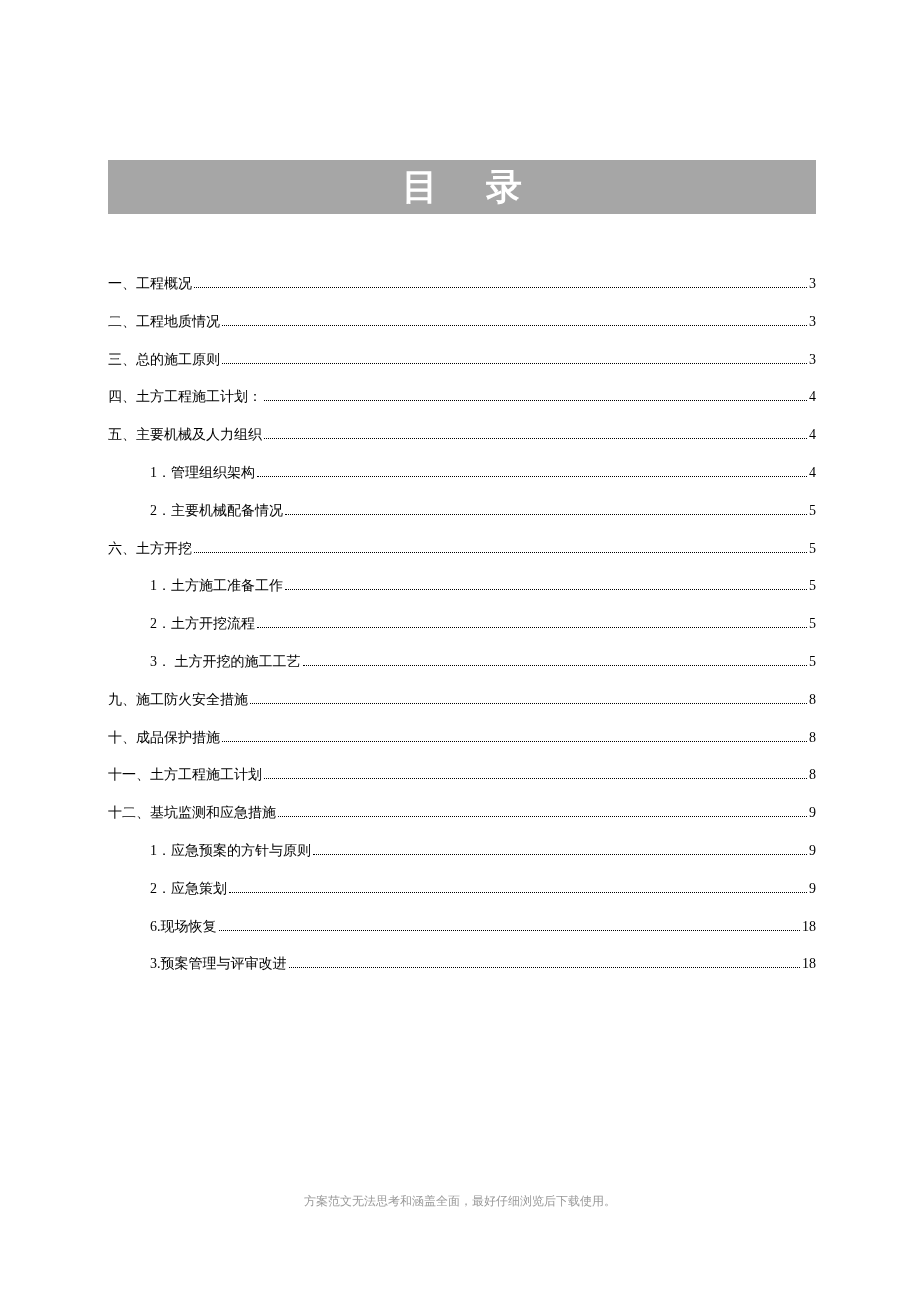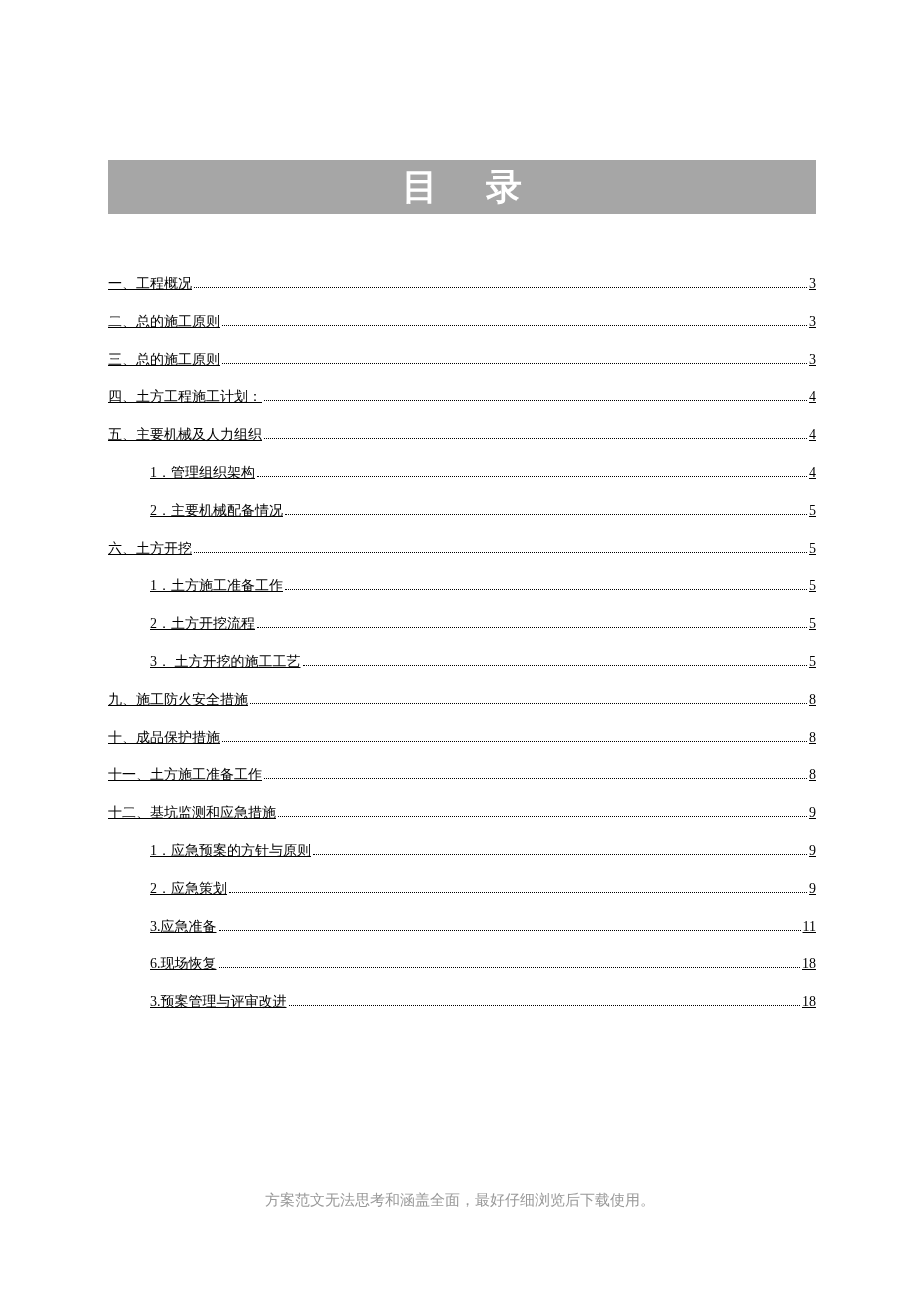"一、工程概况" .toc-row { text-decoration: underline -> none }
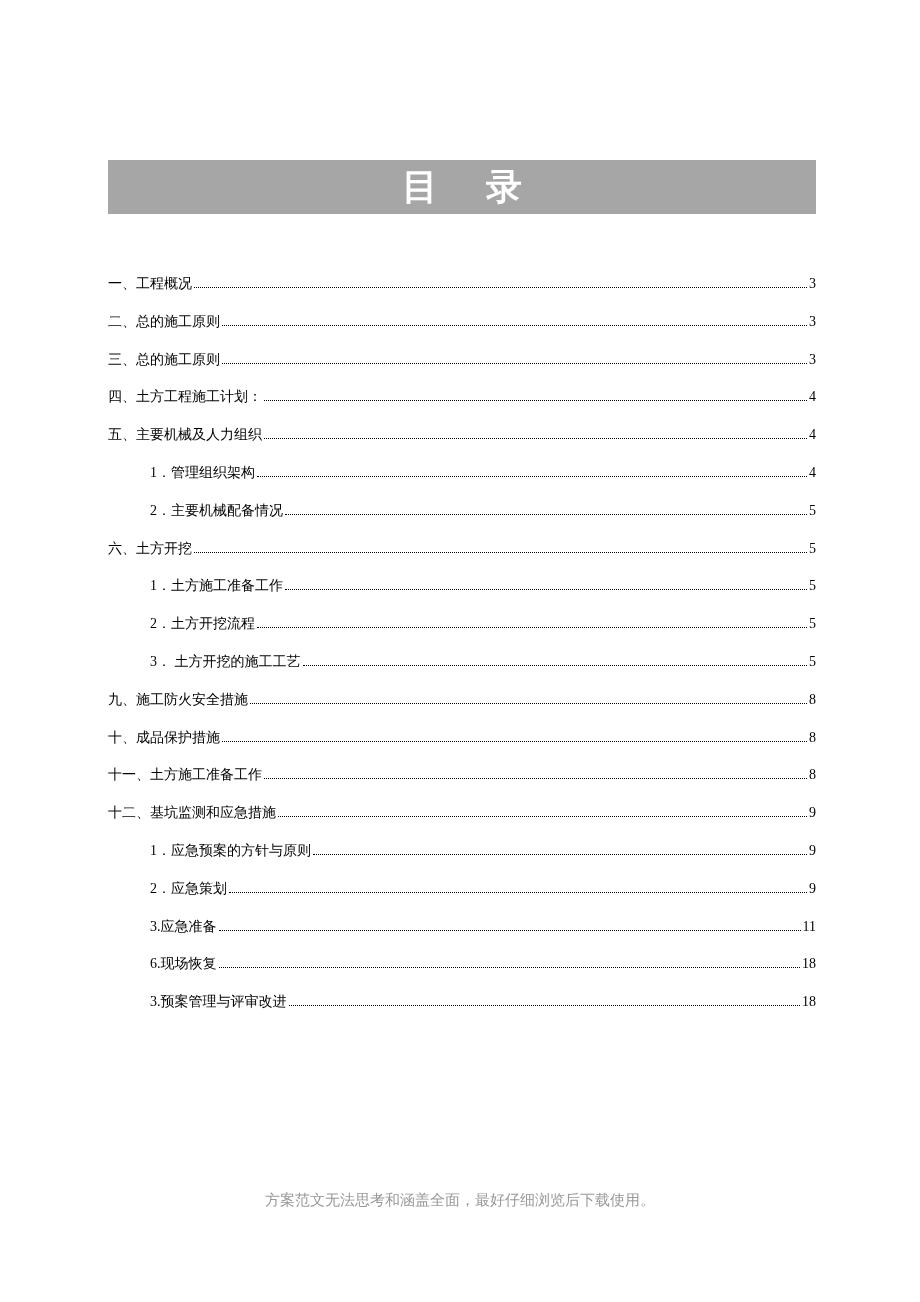"二、总的施工原则" span.toc-label { text: 总的施工原则 -> 工程地质情况 }
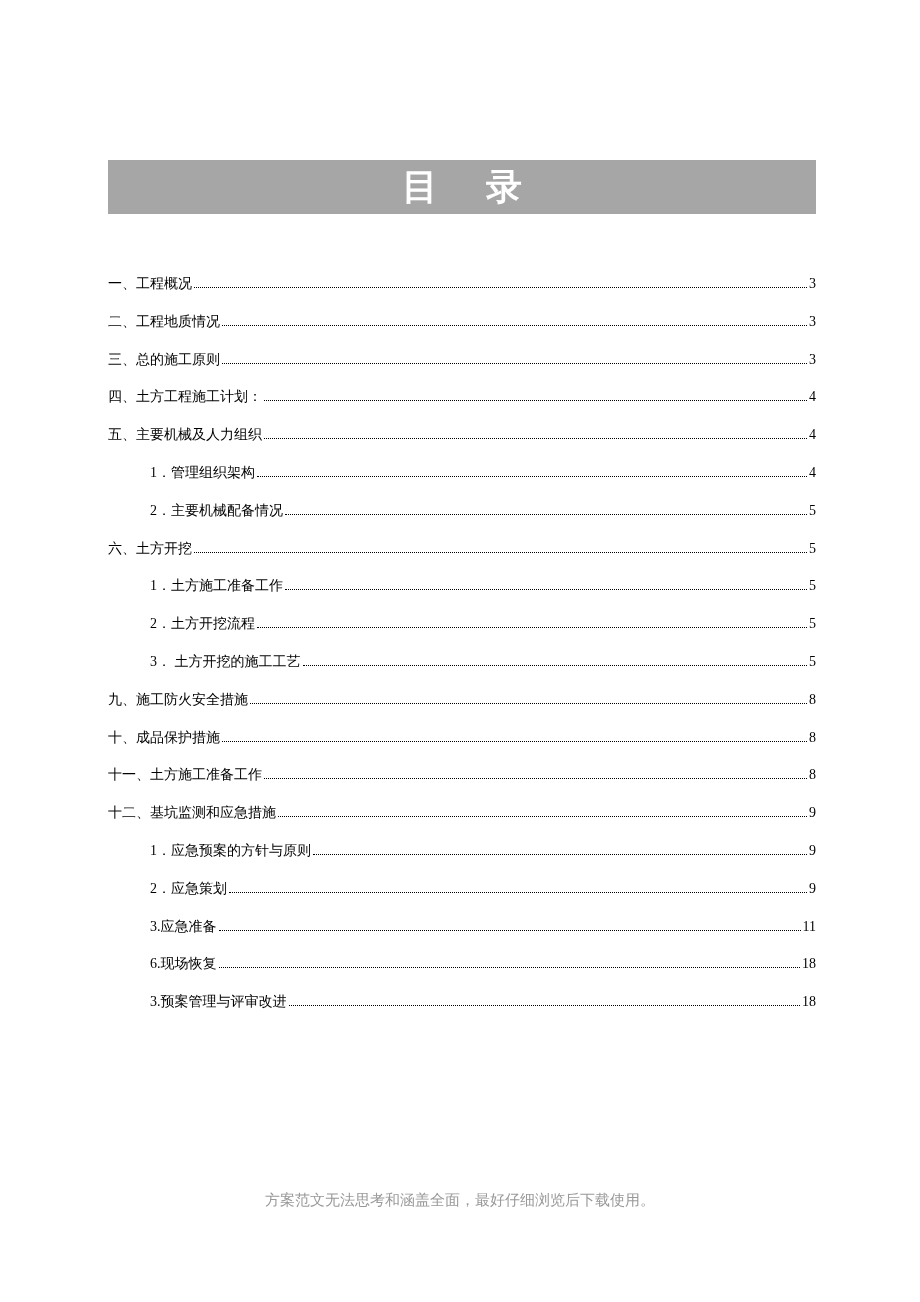"十一、土方施工准备工作" span.toc-label { text: 施工准备工作 -> 工程施工计划 }
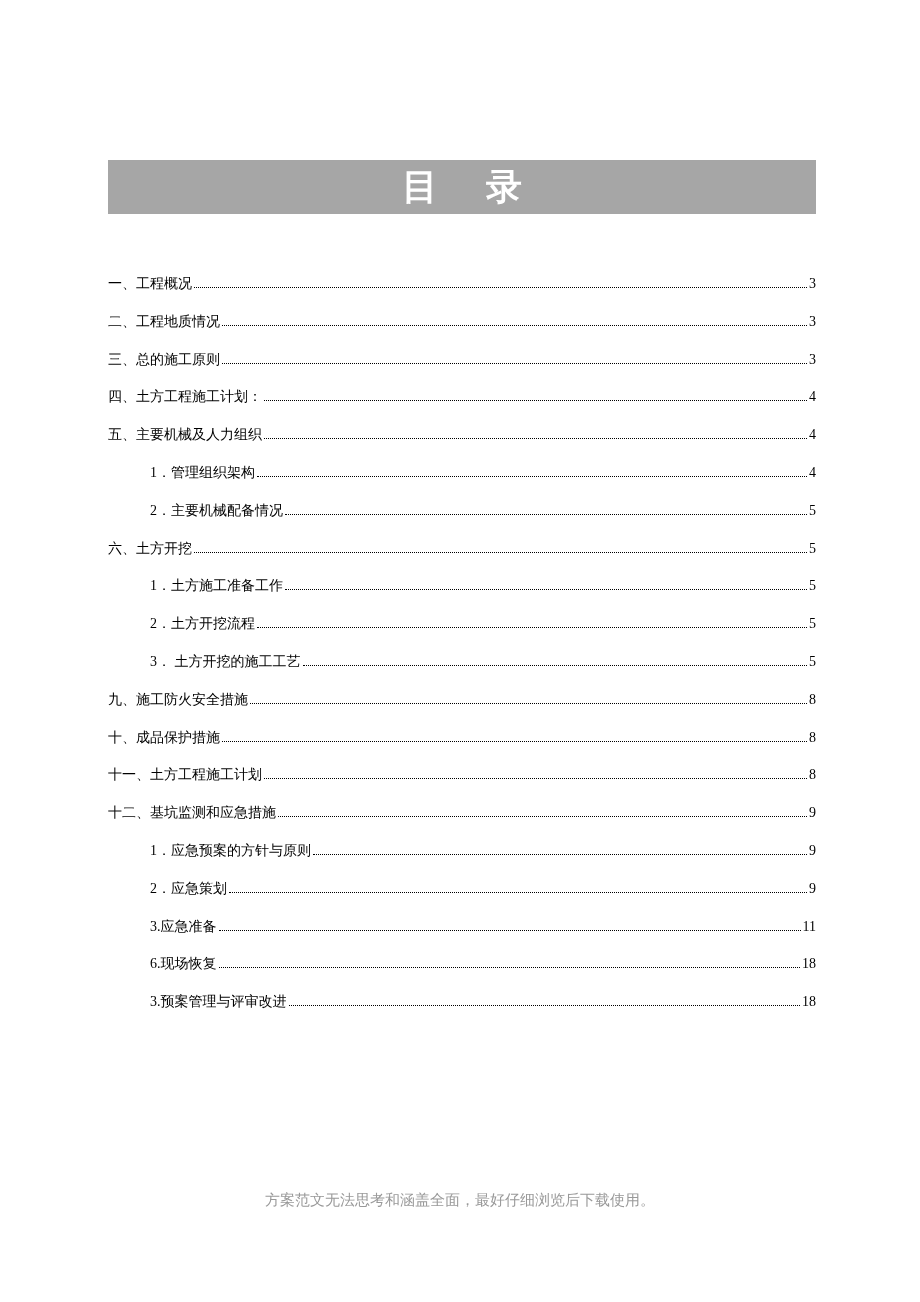"3.应急准备" div.toc-row { html: <div> <span>3.应急准备</span> <span></span> <span>11</span> </div> -> none }
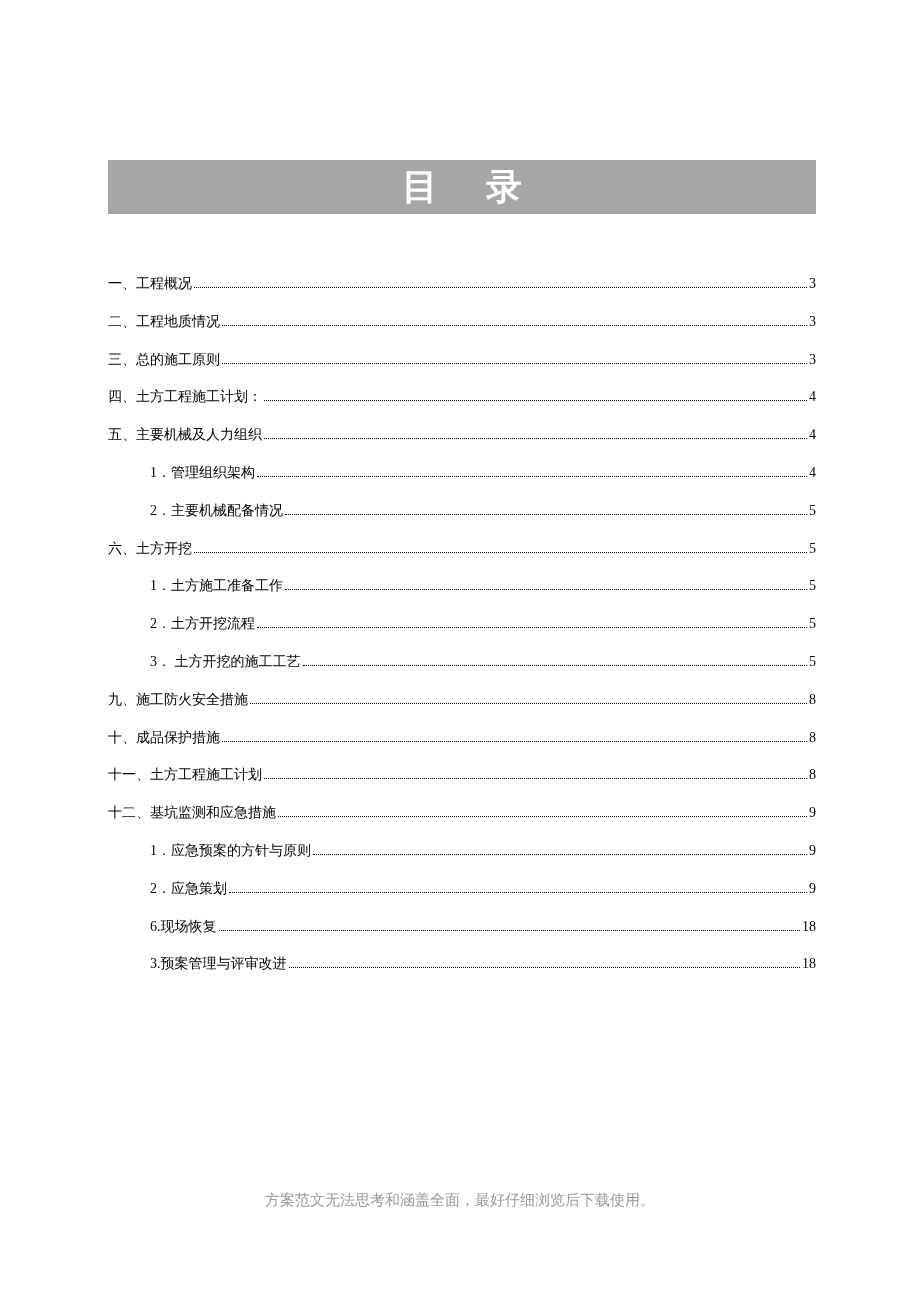"方案范文无法思考和涵盖全面，最好仔细浏览后下载使用。" .footer-note { font-size: 15px -> 12px }
